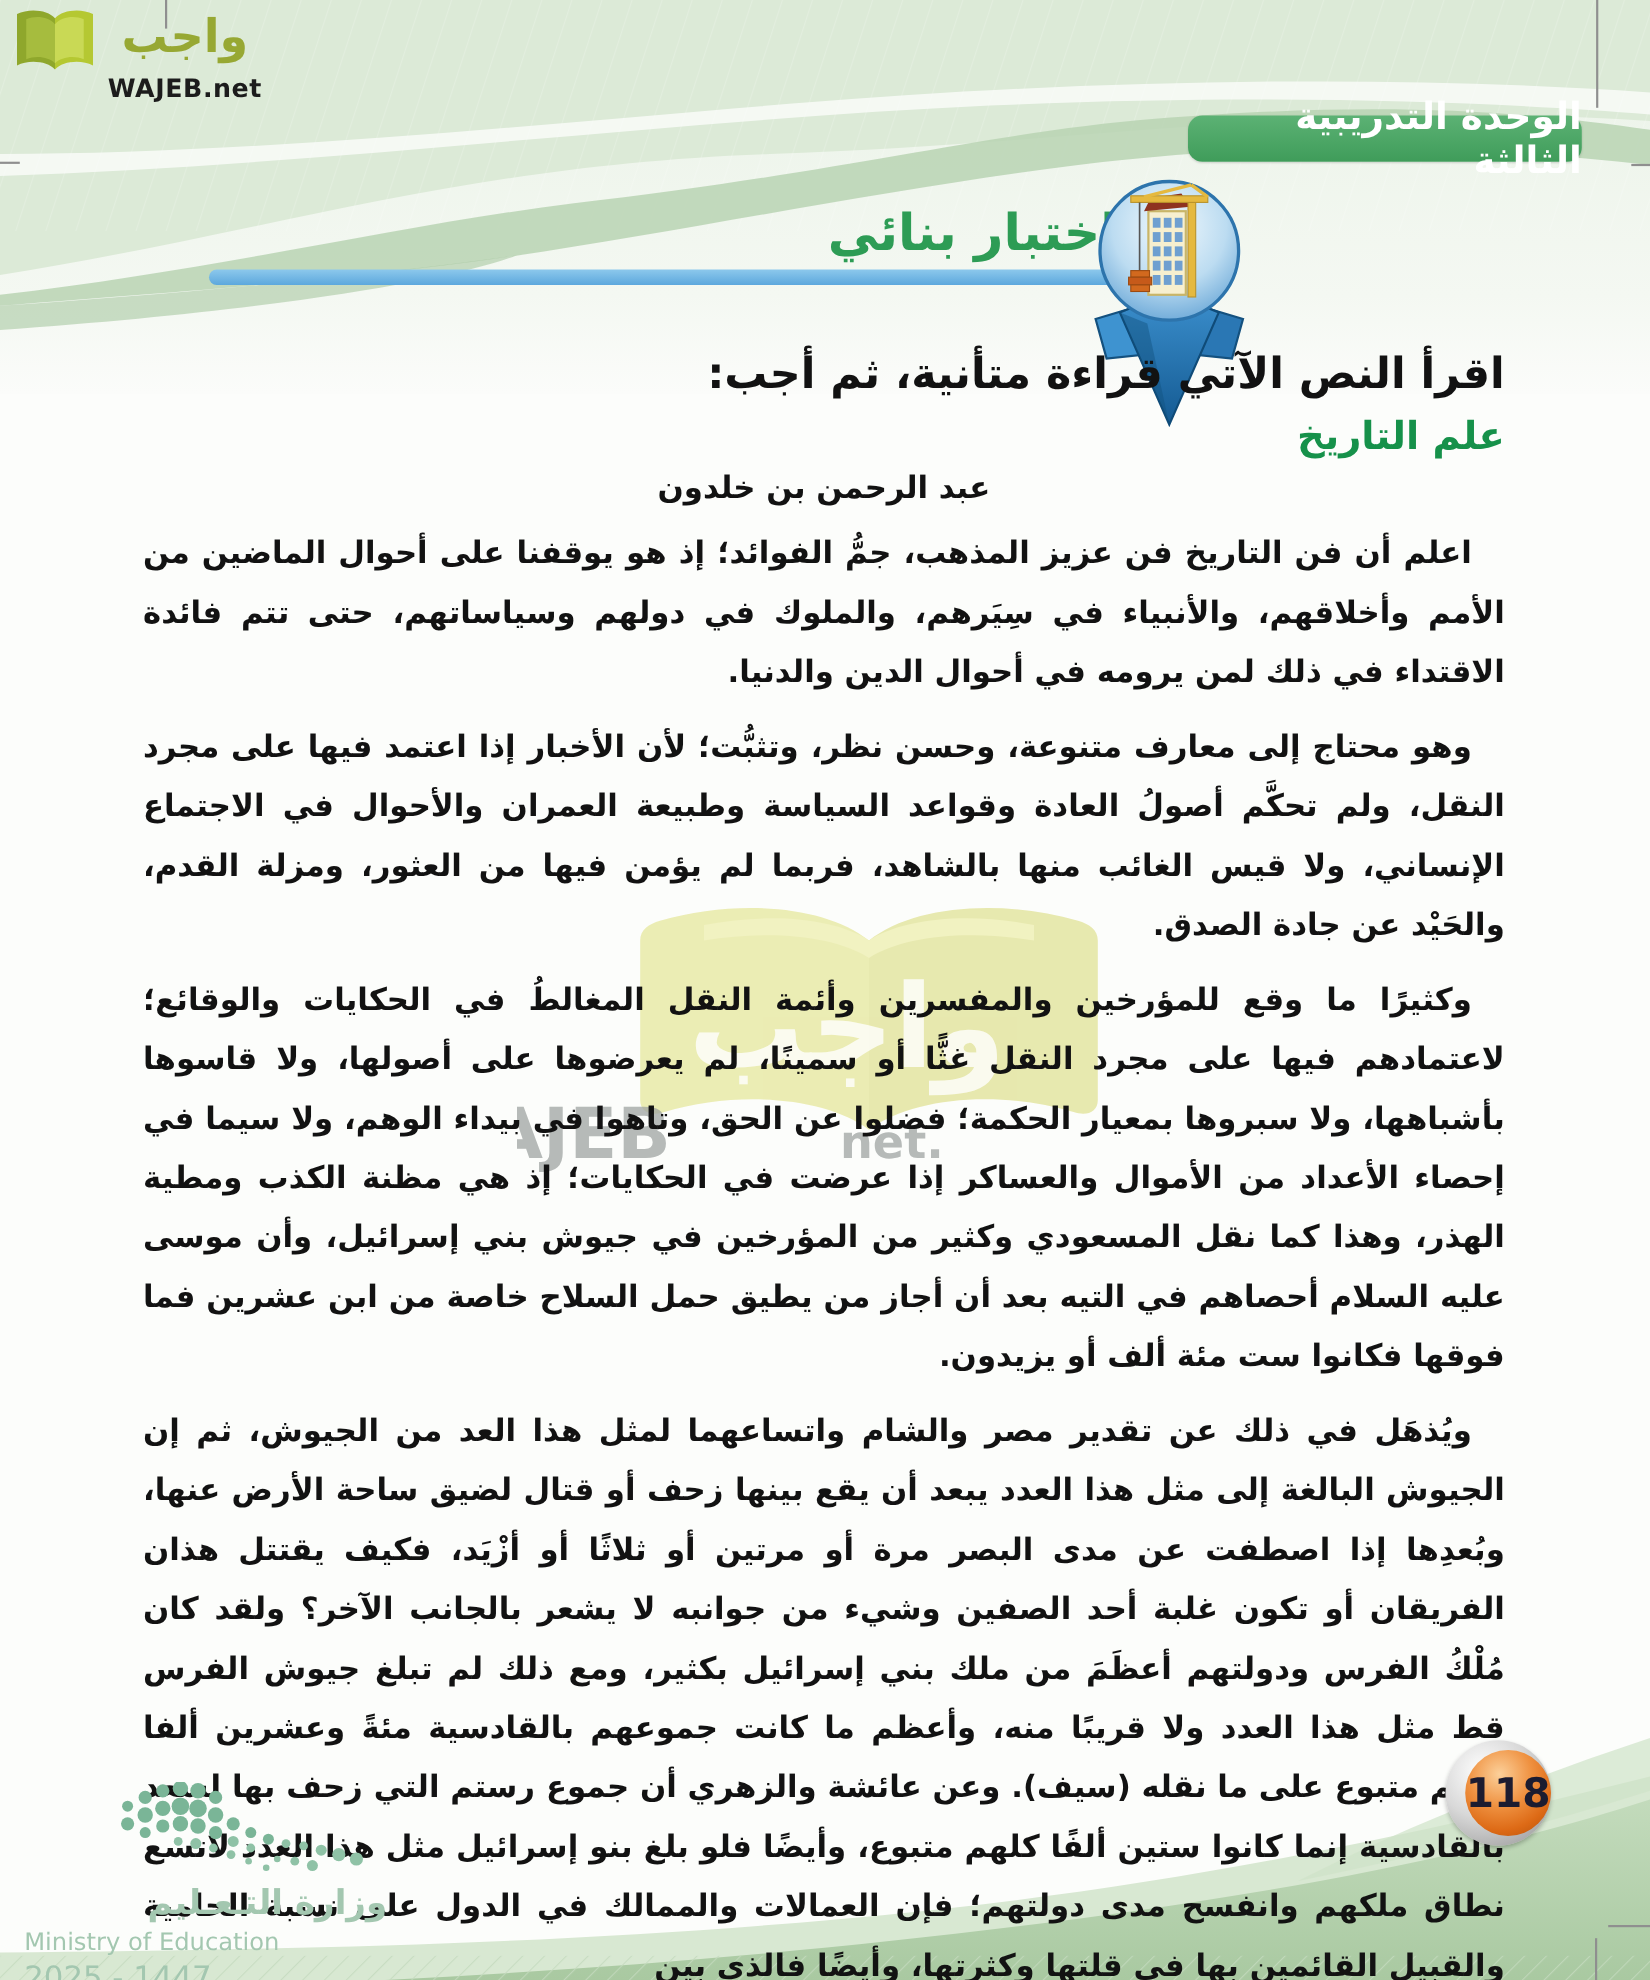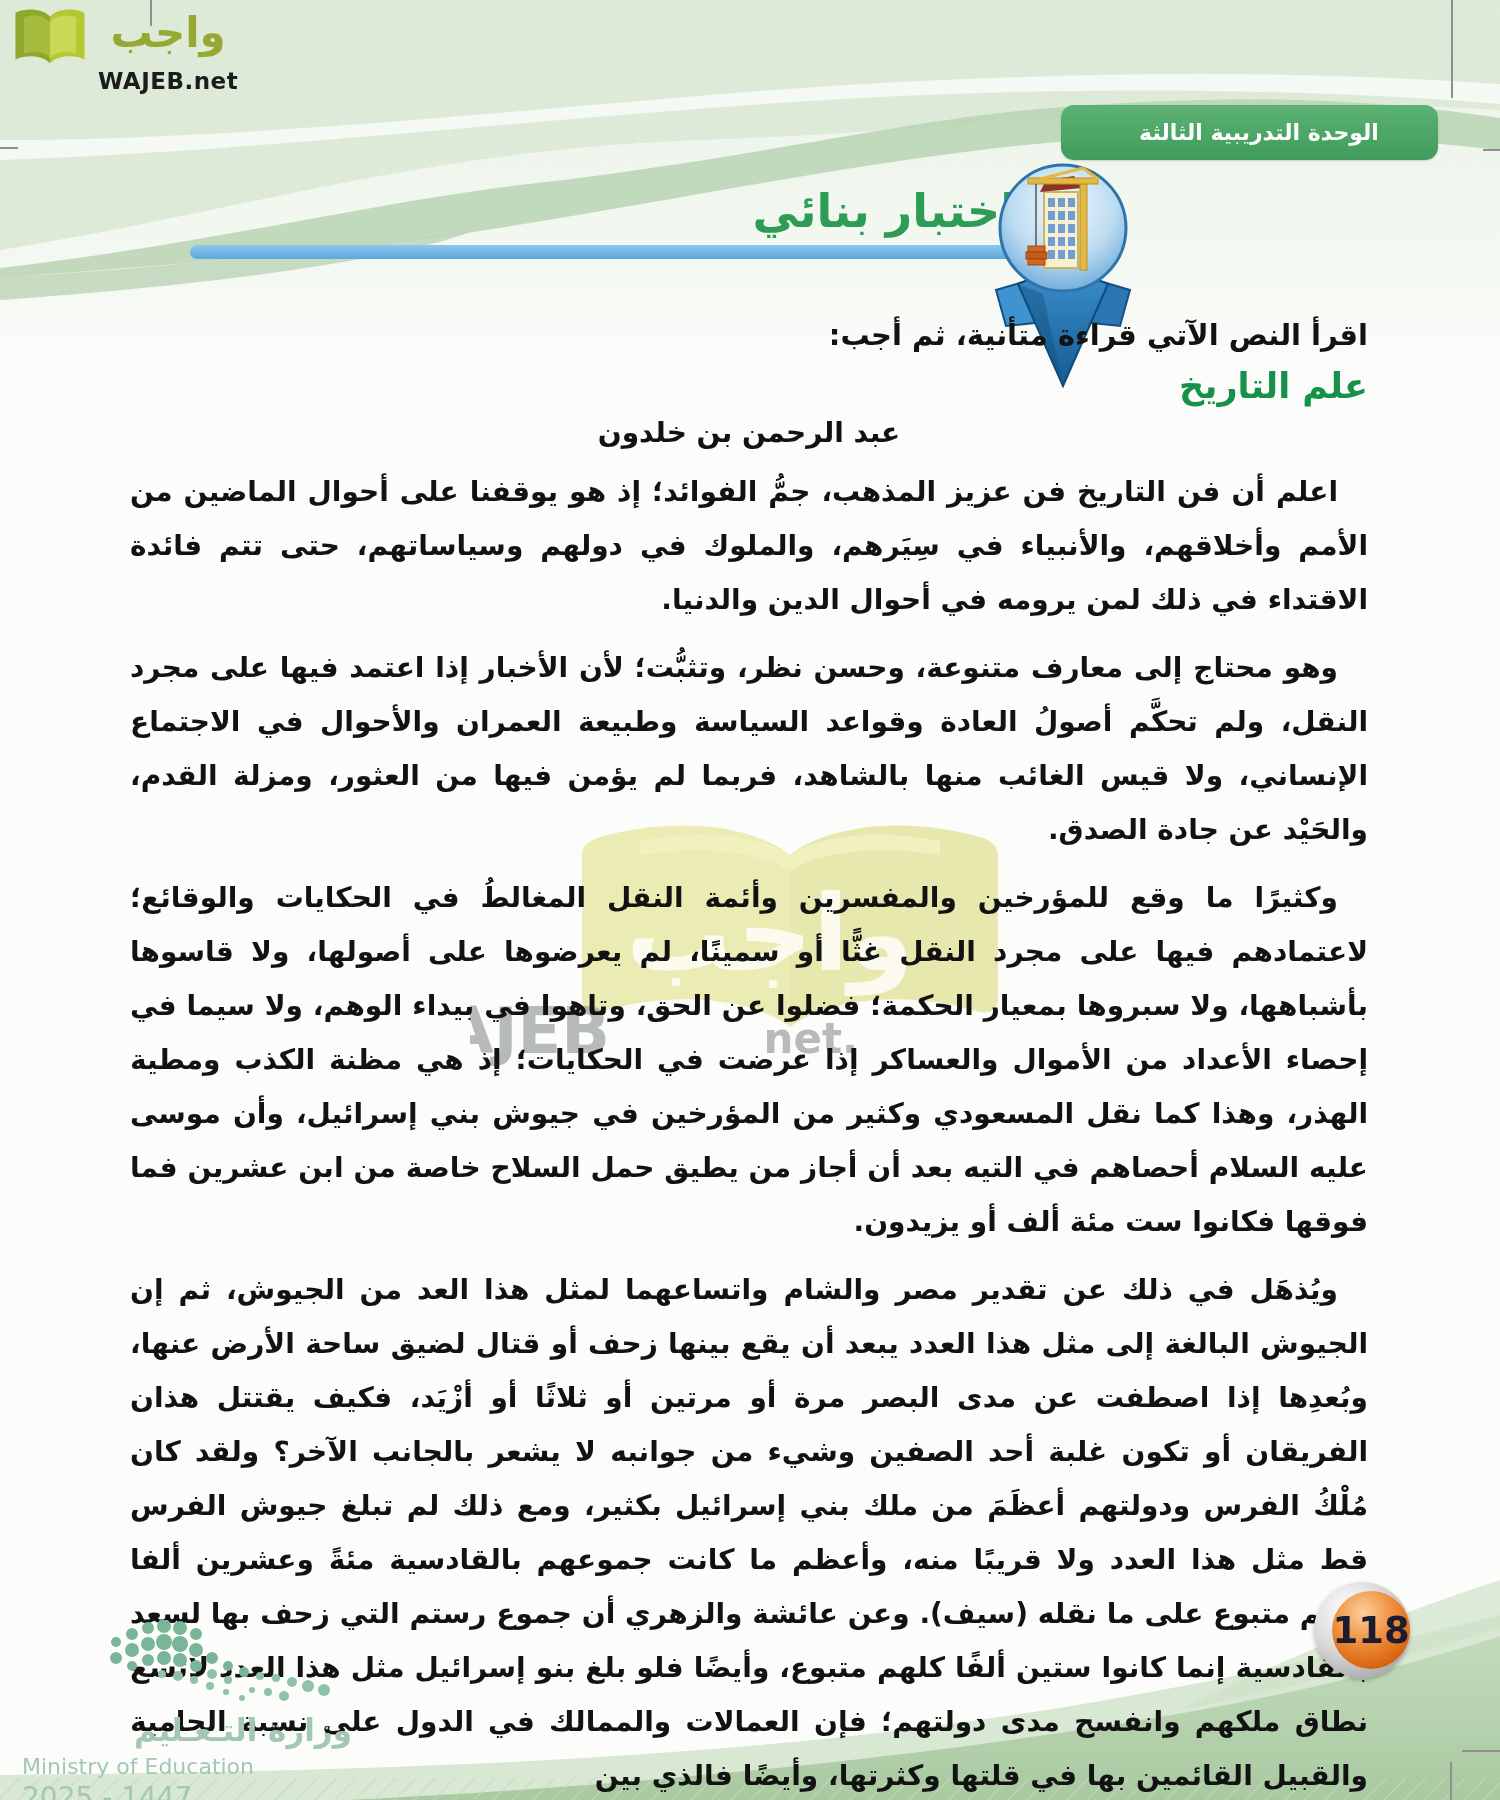"الوحدة التدريبية الثالثة" .unit-banner { font-size: 22px -> 34px; height: 55px -> 42px; padding-left: 19px -> none }
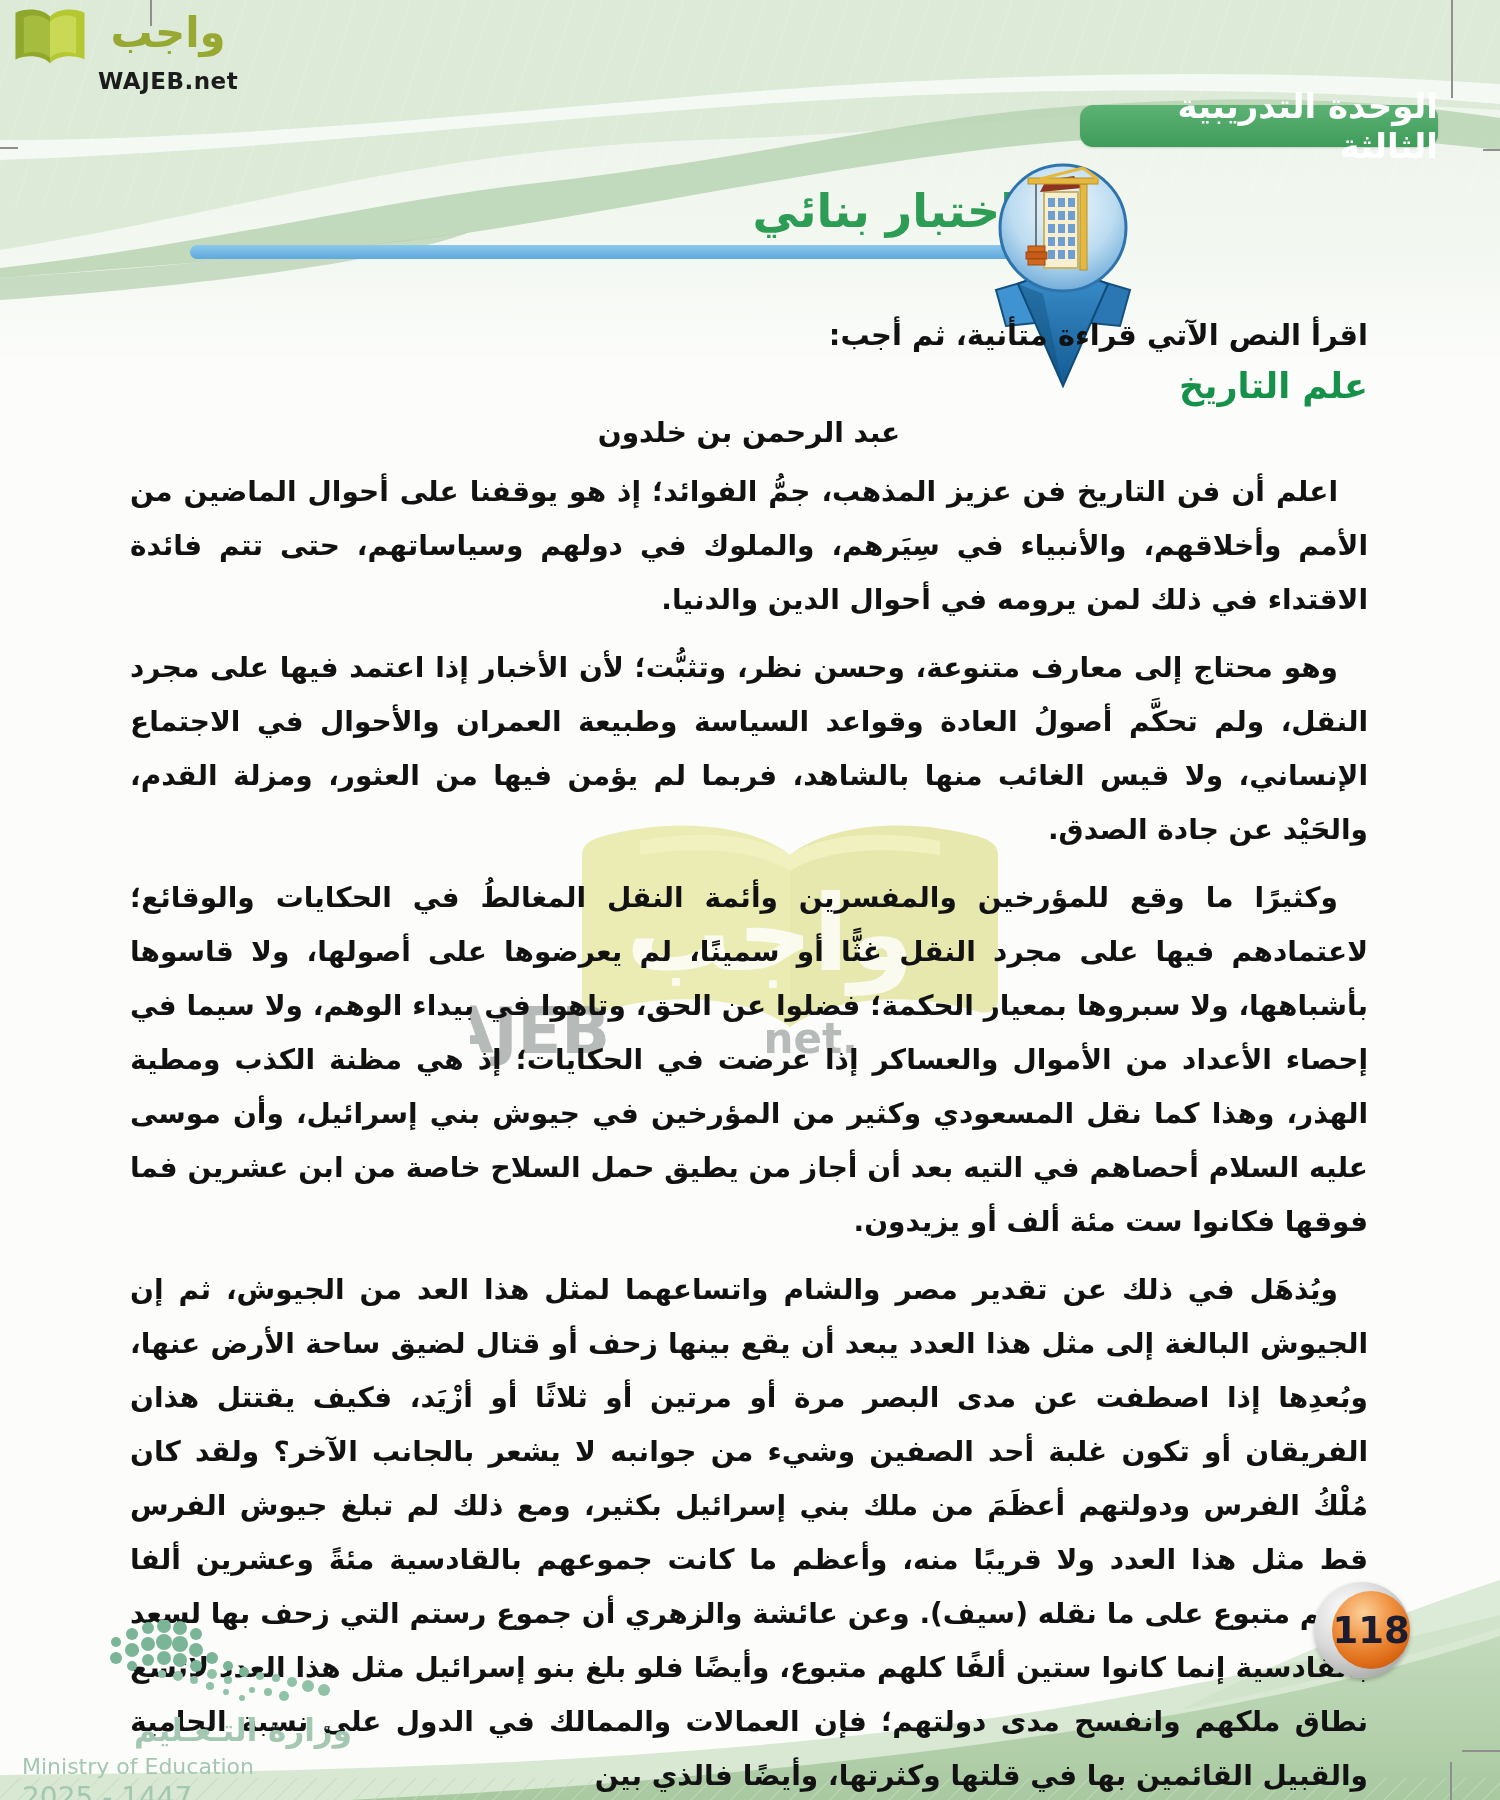"اقرأ النص الآتي قراءة متأنية،" .instruction { font-size: 29px -> 39px }
